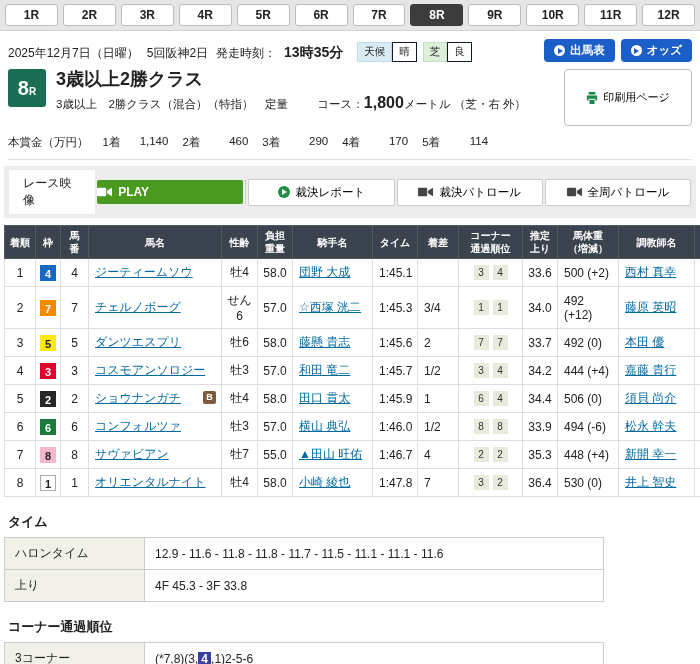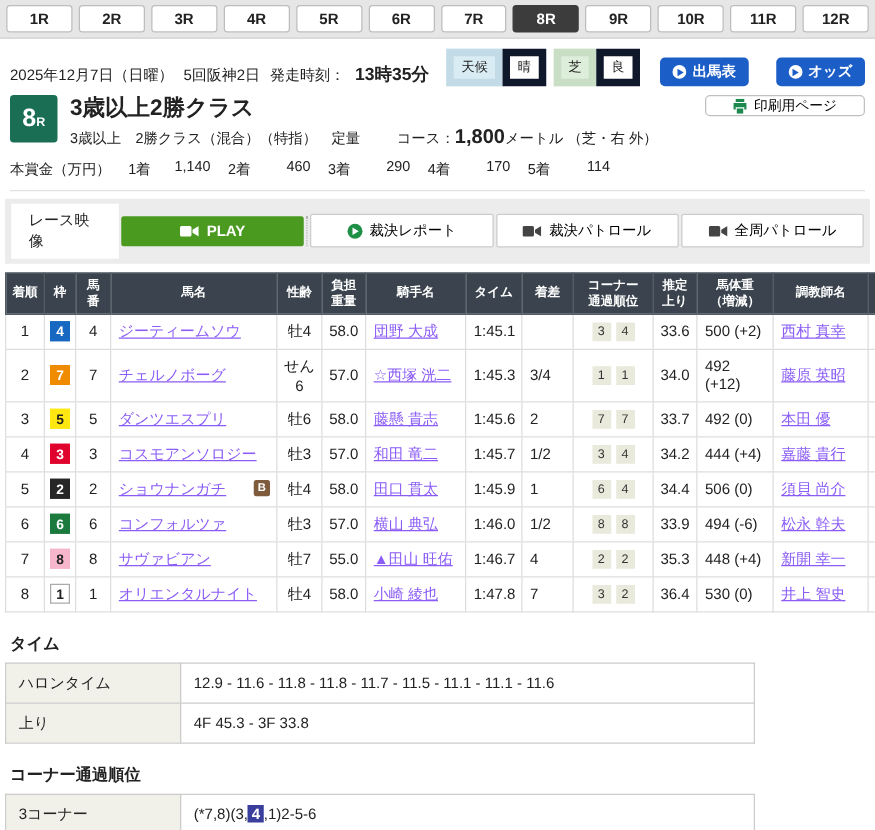"天候" .chip { border: 6px solid #0f172a -> 1px solid #0f172a }
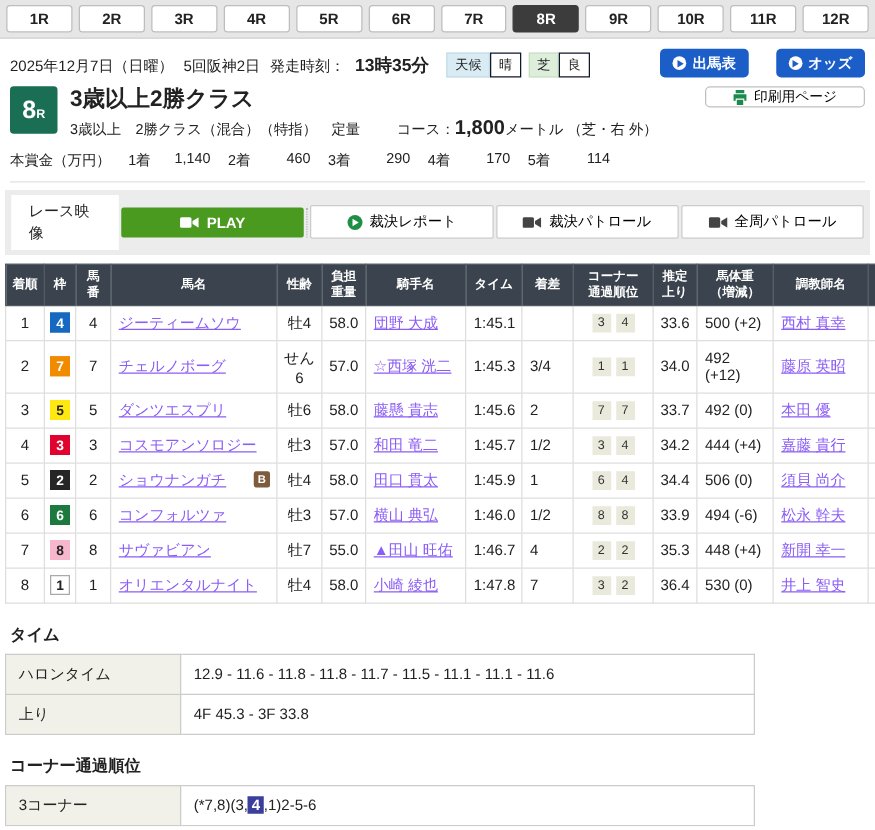"出馬表" .bluebtns { gap: 22px -> 6px }
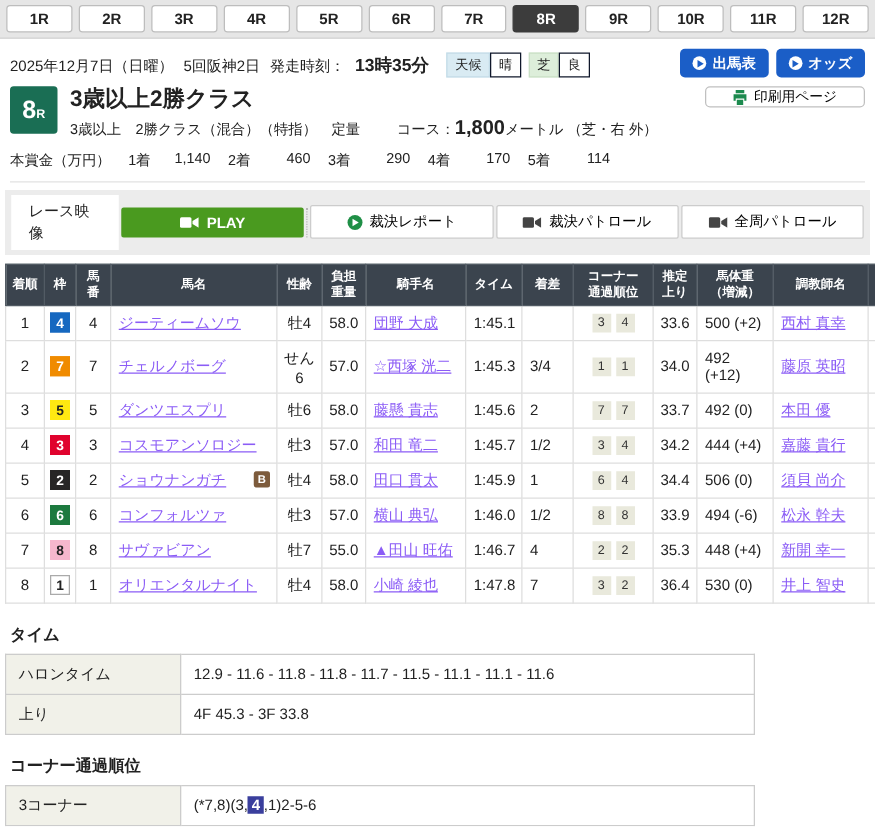"印刷用ページ" .btn-white { padding: 0 8px -> 20px 8px }
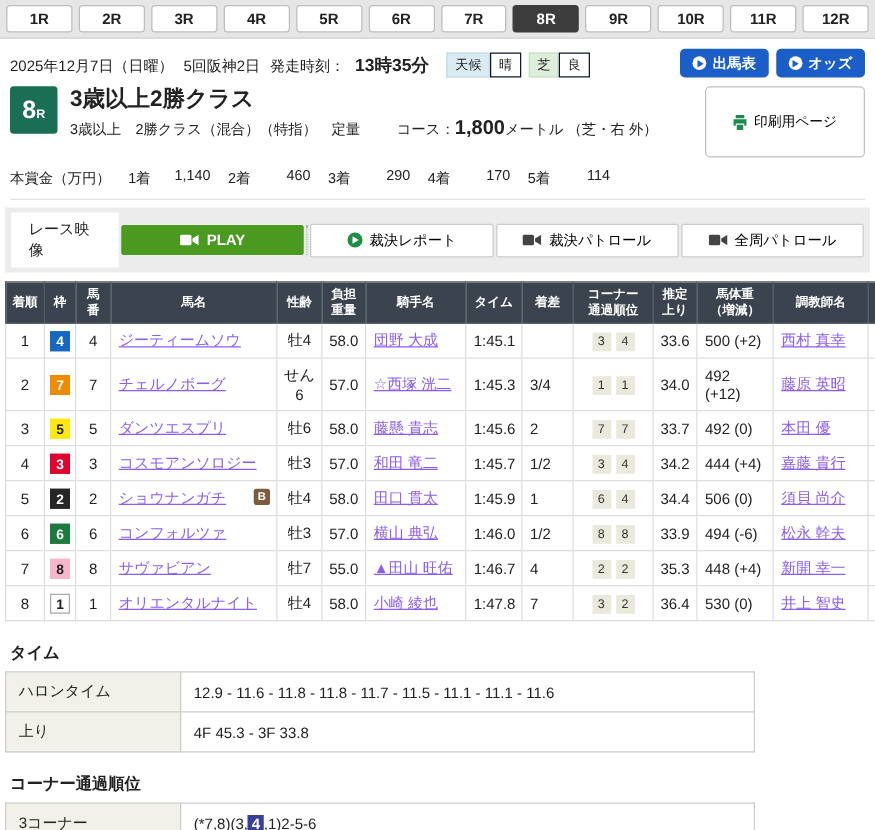"PLAY" .btn-play { justify-content: center -> none }
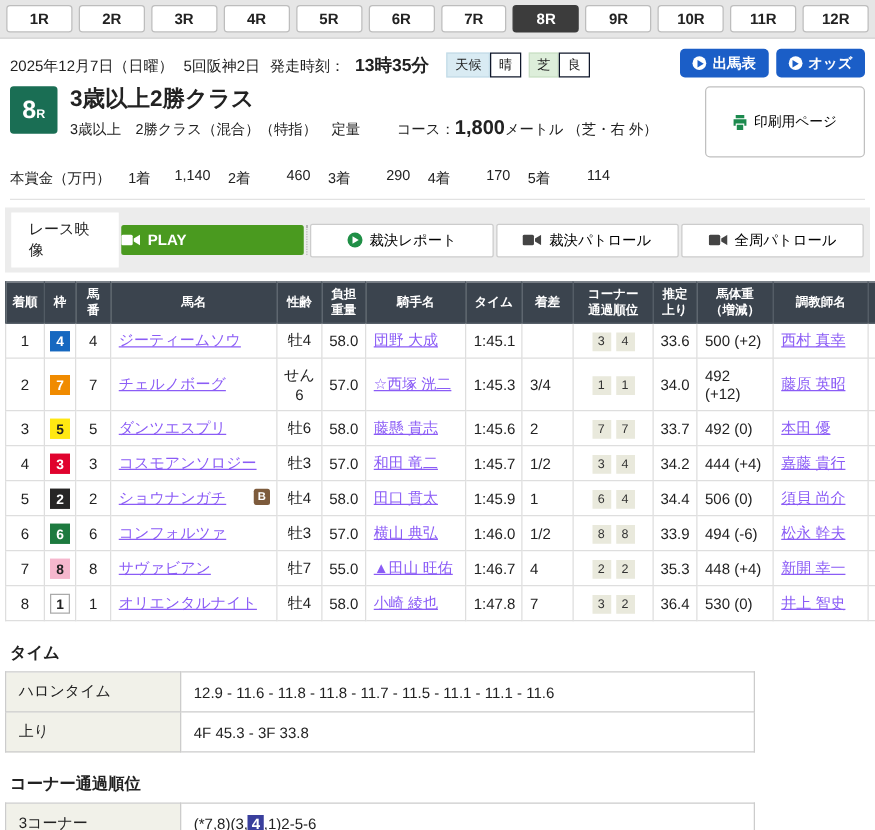"ジーティームソウ" .lk { color: #8b5cf6 -> #0369a1 }
